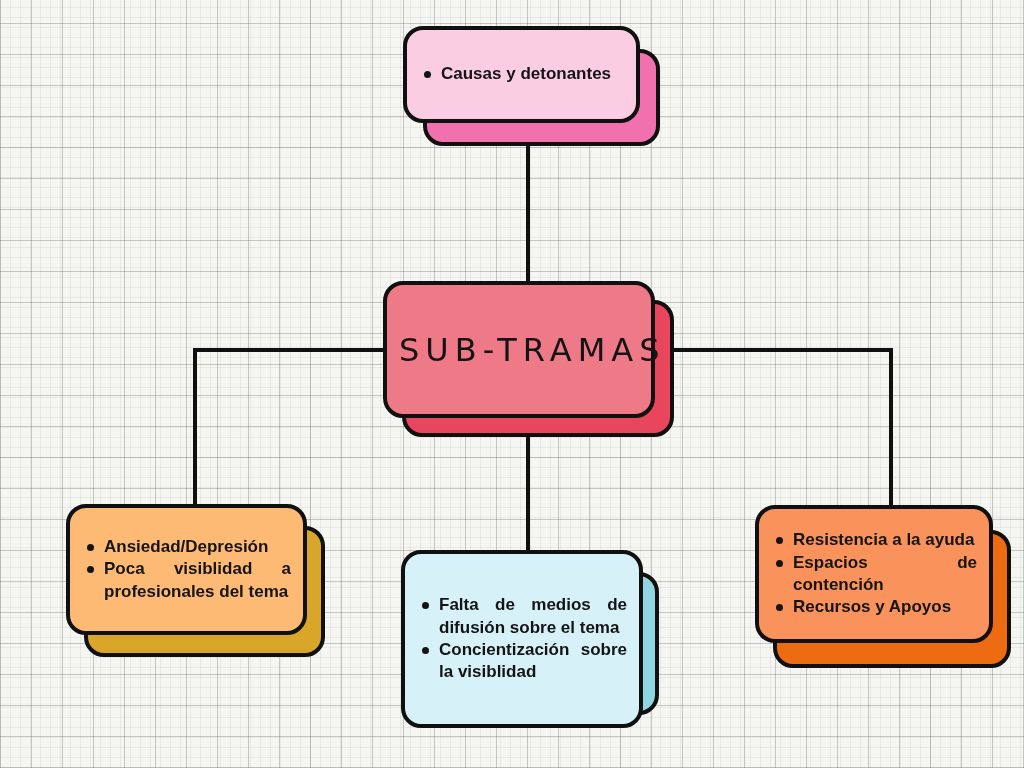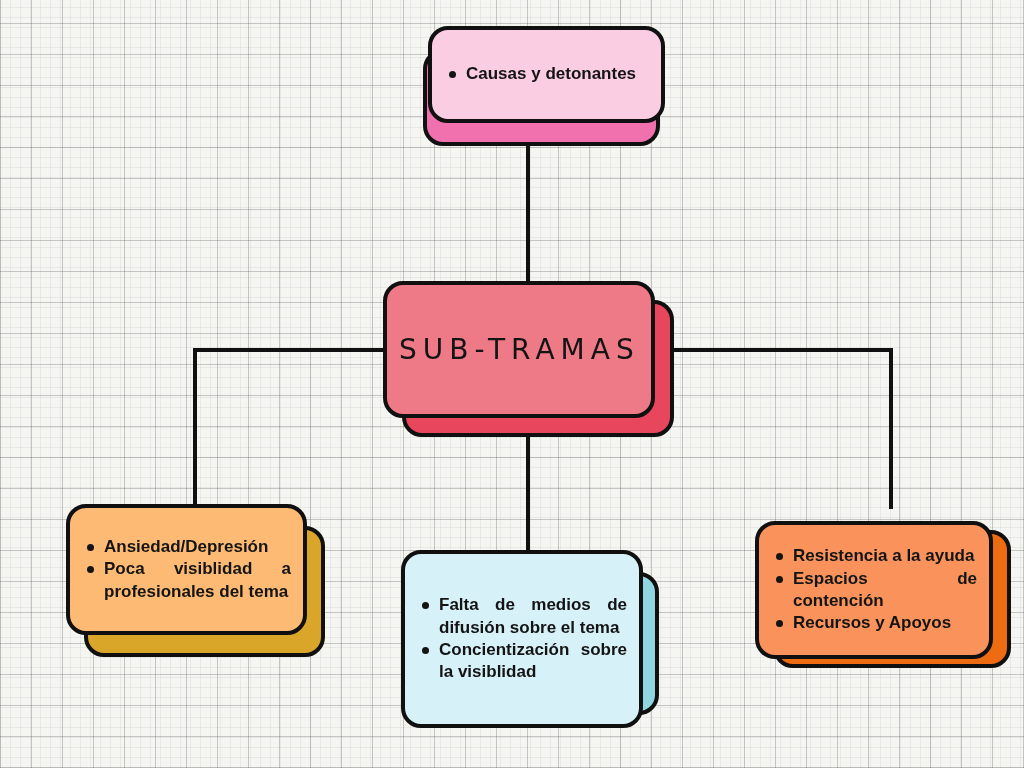"Causas y detonantes" .top-card { margin-left: 25px -> none }
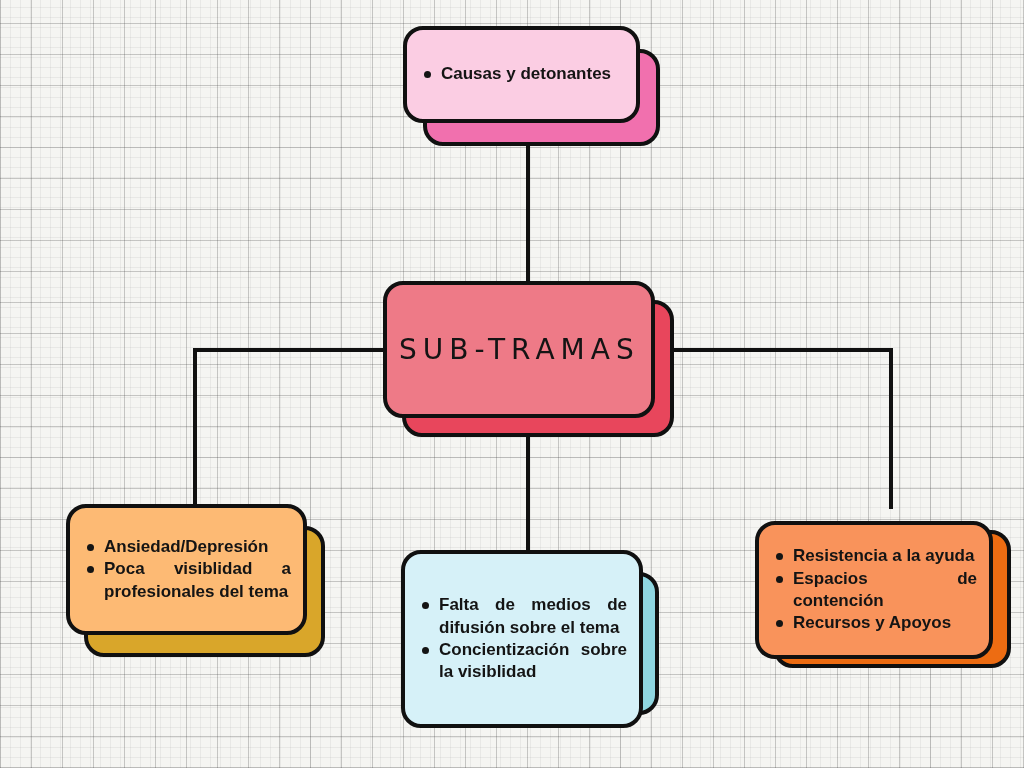"SUB-TRAMAS" .center-label { font-size: 28px -> 32px }
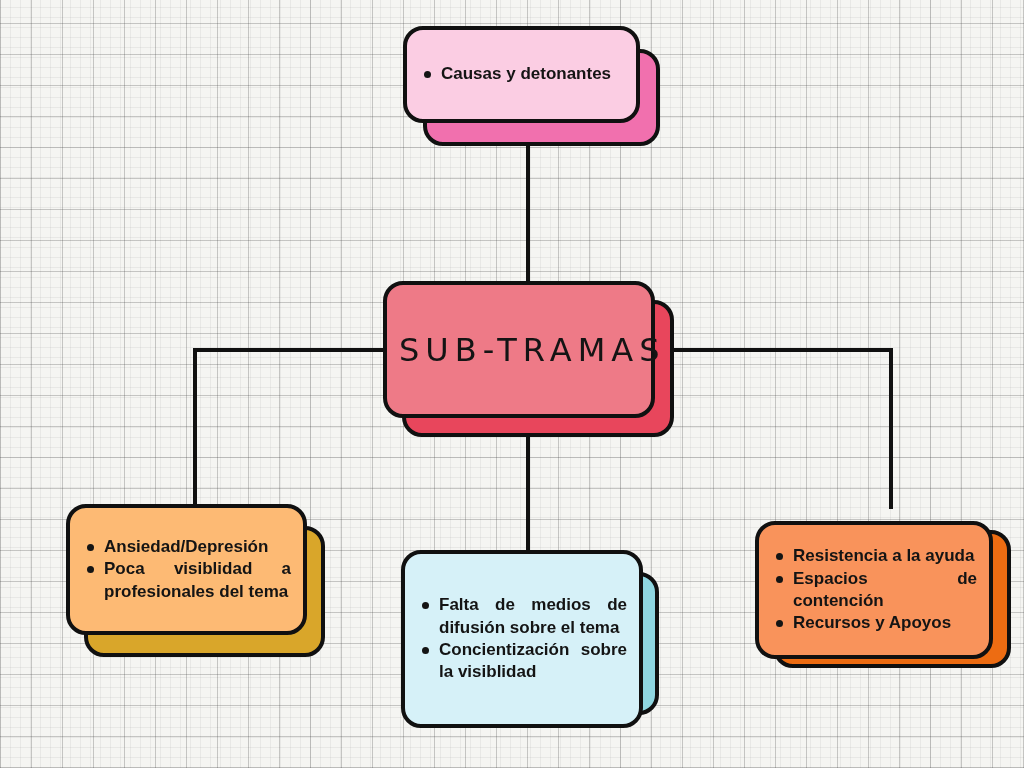"Resistencia a la ayuda" .node-right .card { margin-top: 16px -> none }
